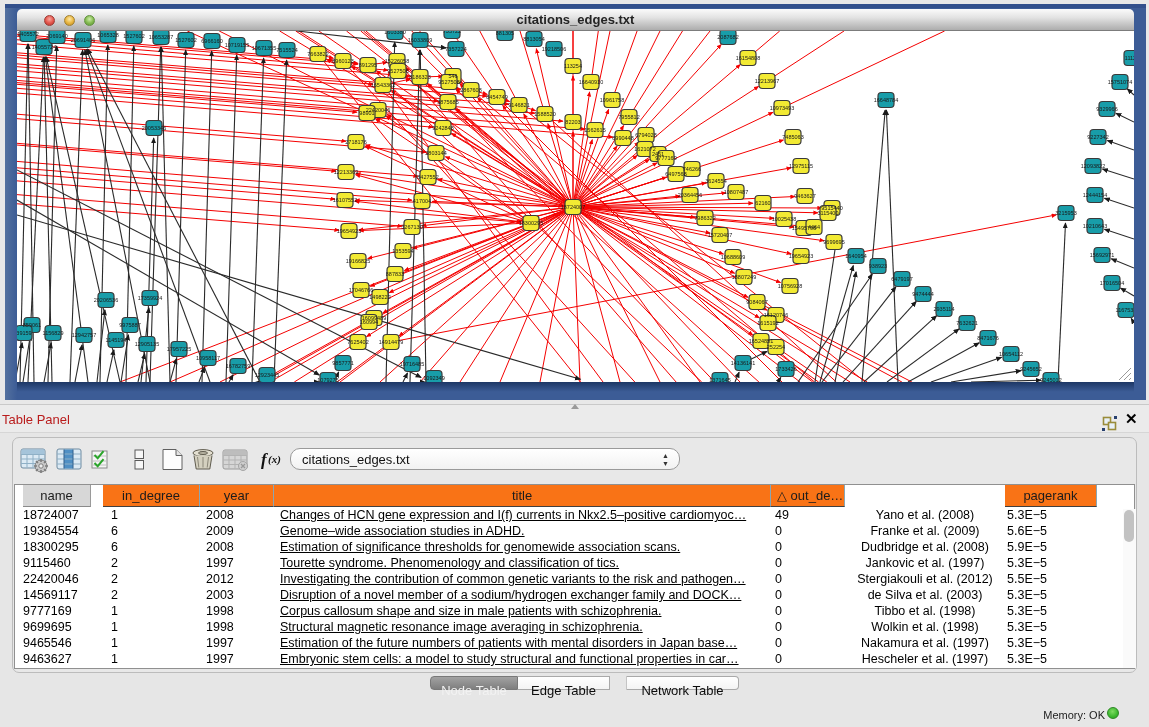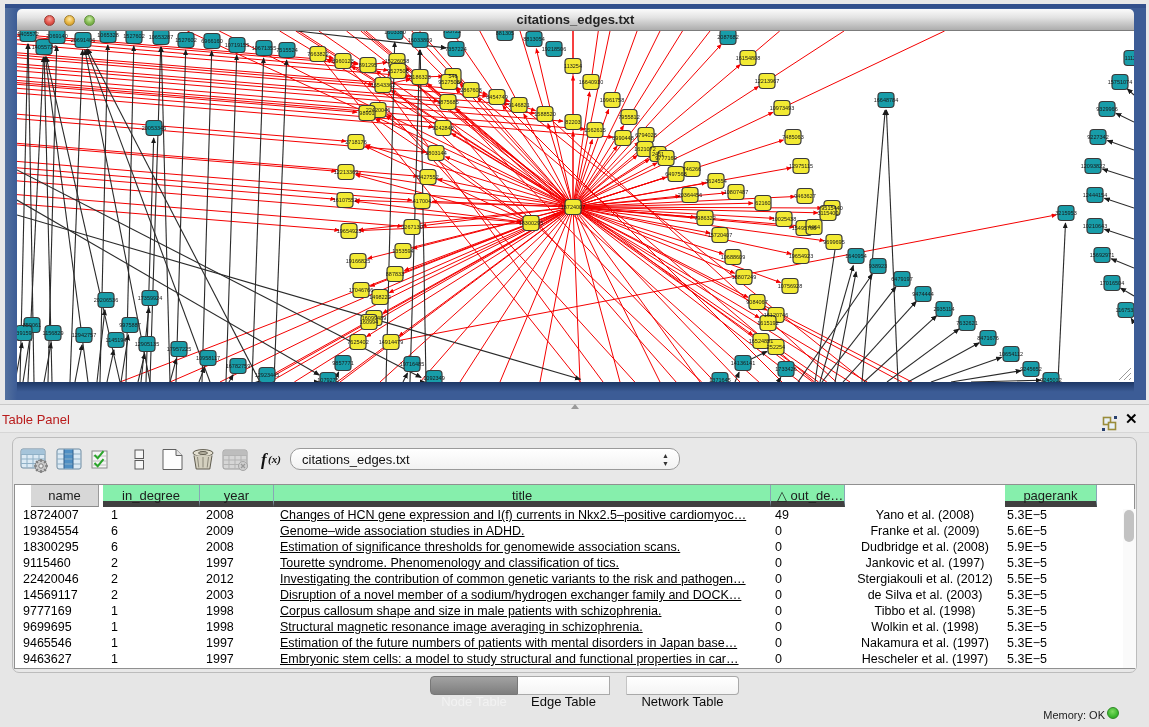"name" #th0 { left: 16px -> 8px }
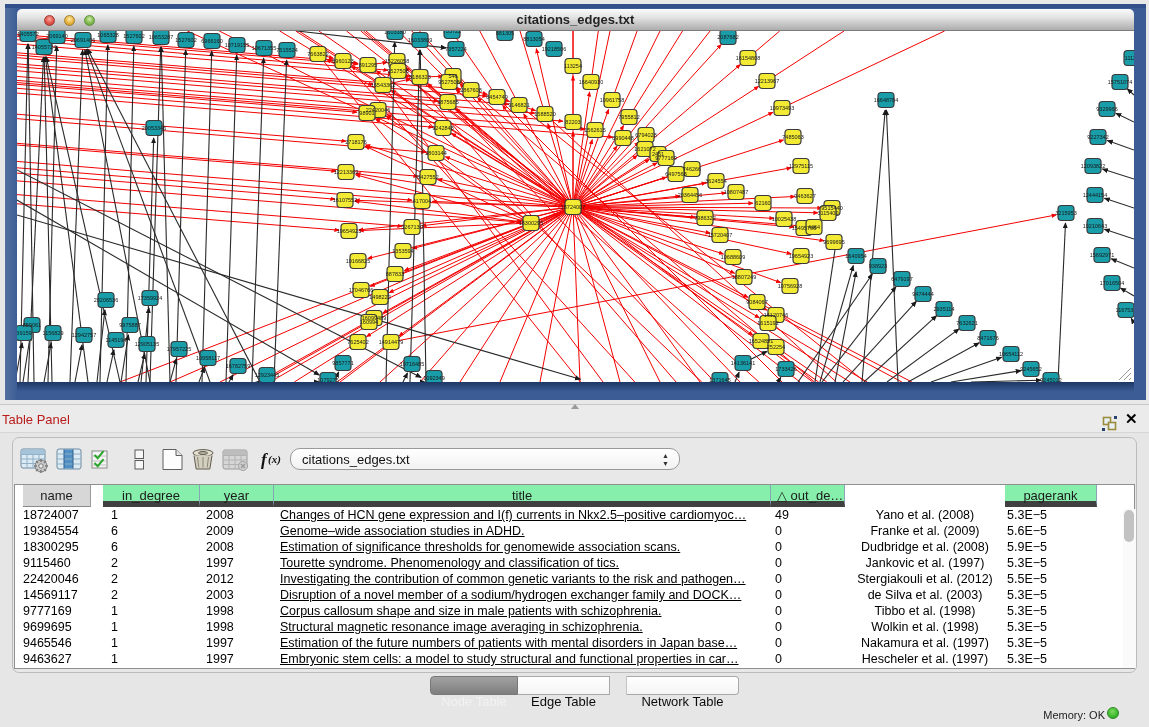"in_degree" .th { background: #86efac -> #f97316; border-bottom: 6px solid #404040 -> 1px solid #404040 }
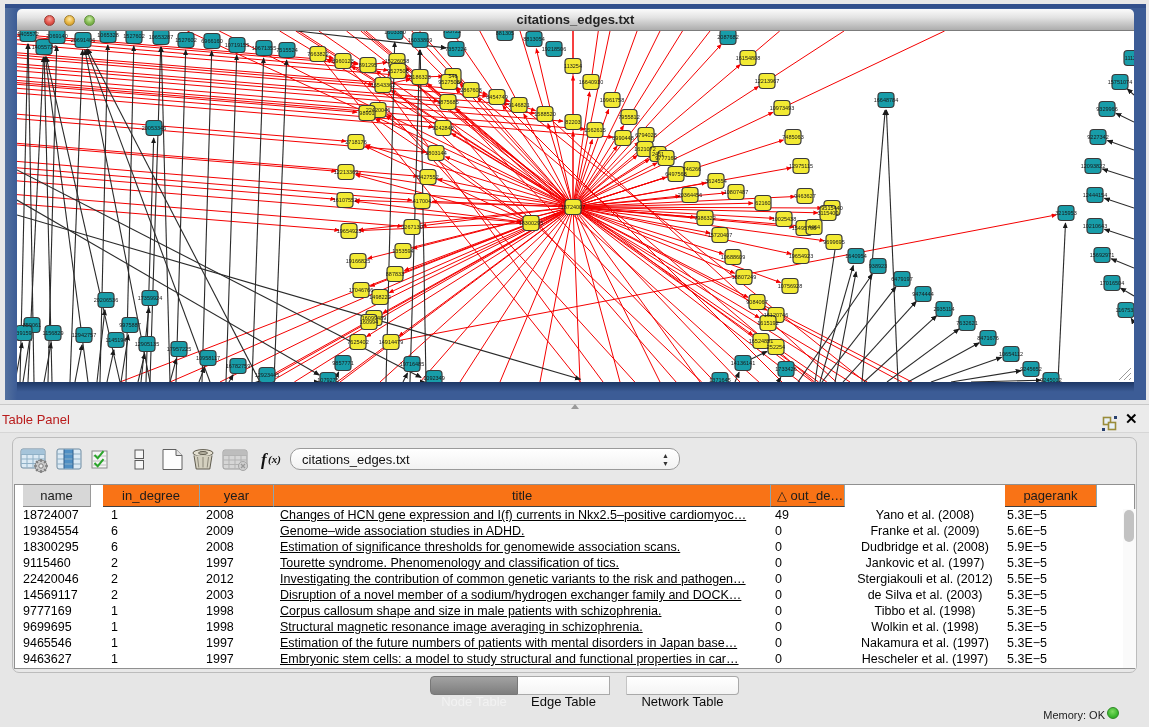"Node Table" .seg { padding-top: 17px -> 6px }
